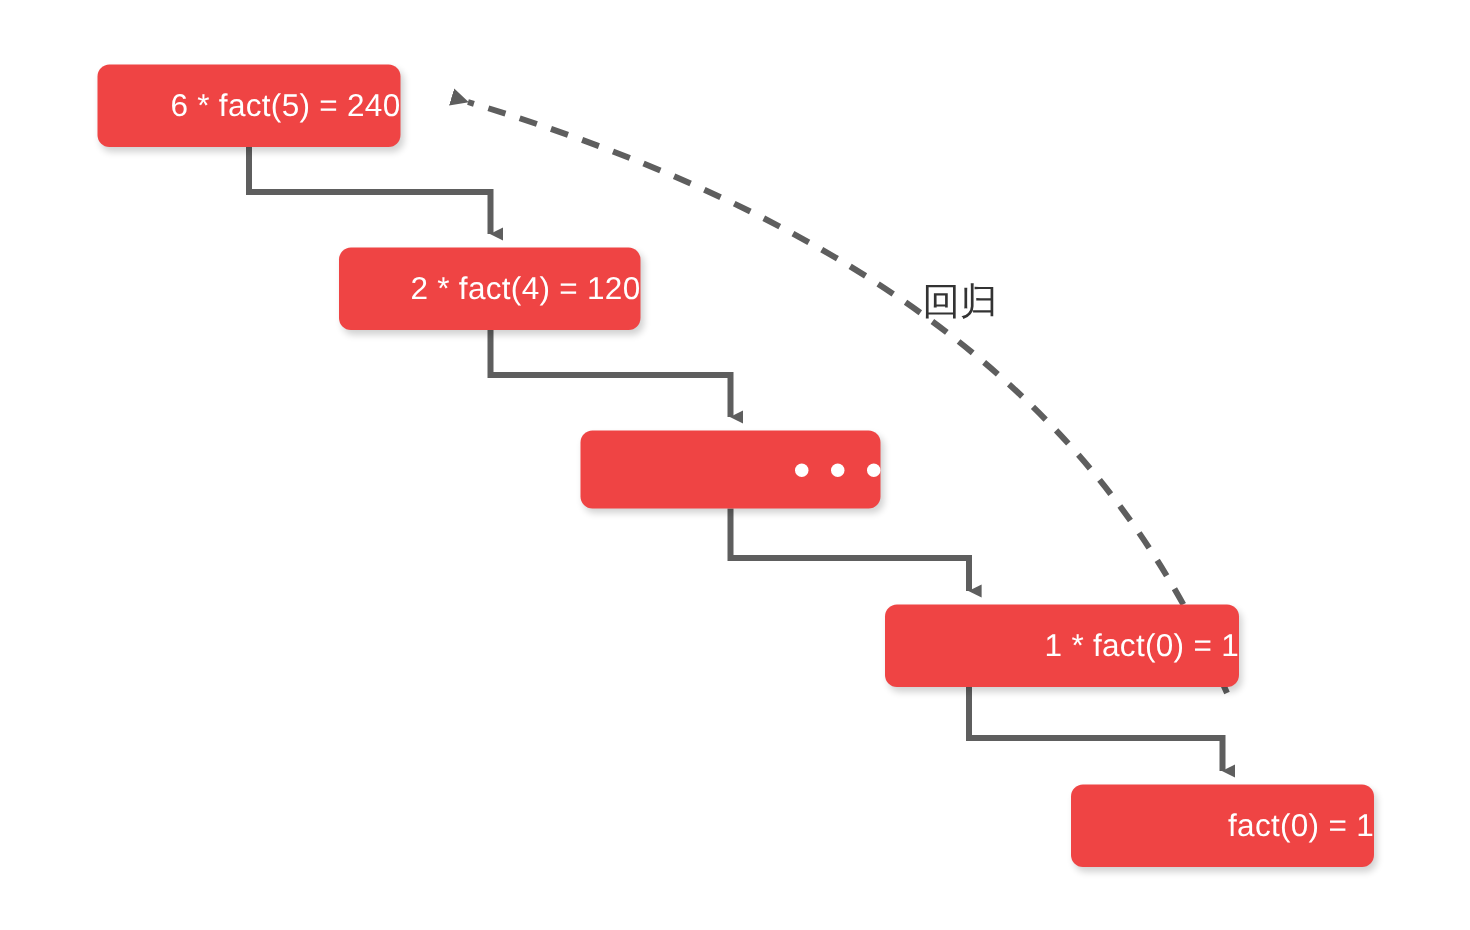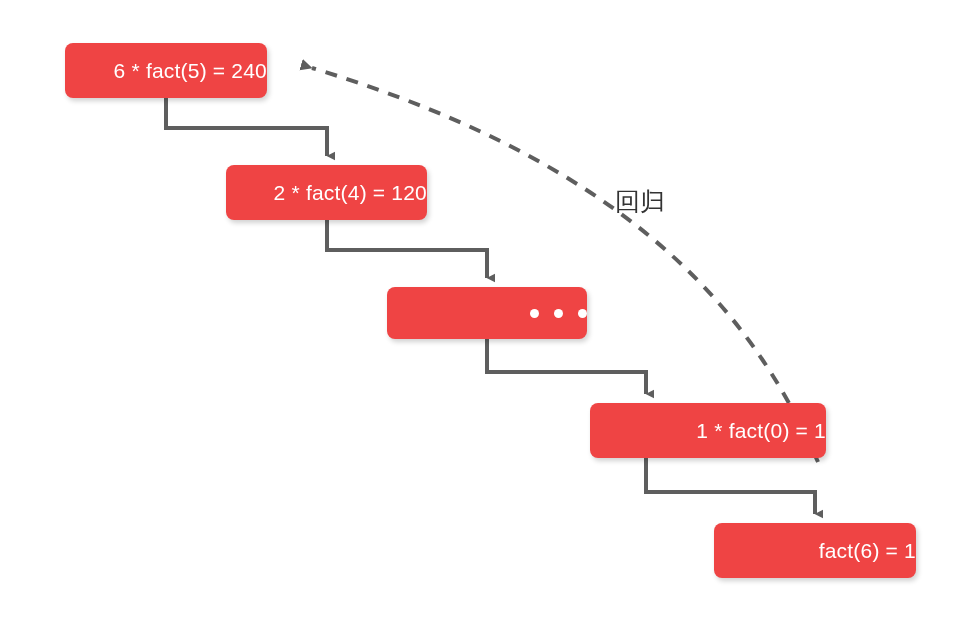"fact(6) = 1" span.node-label { text: 6 -> 0 }
